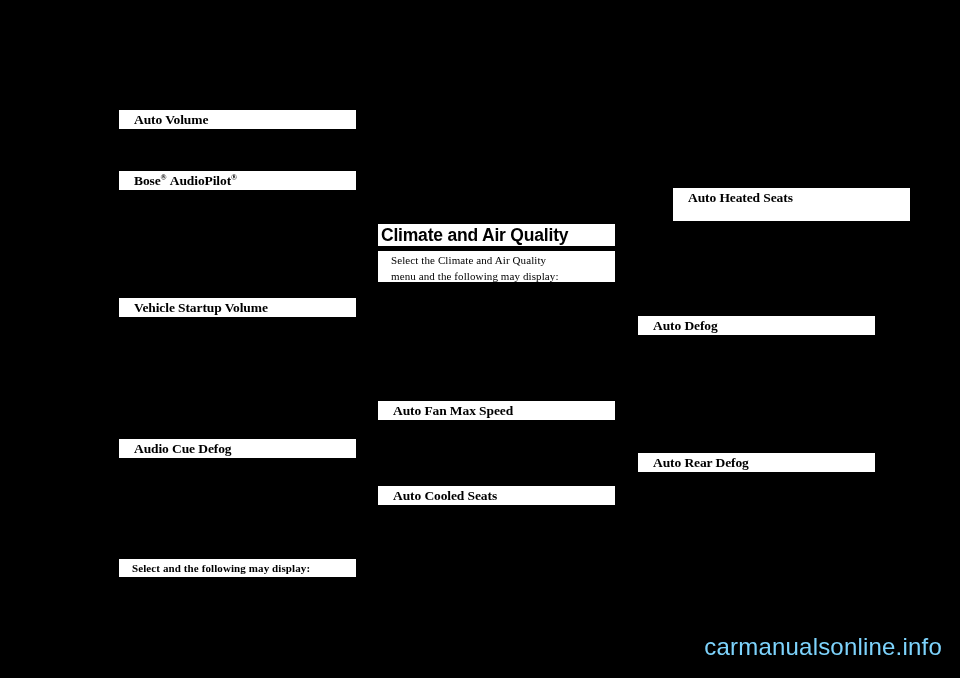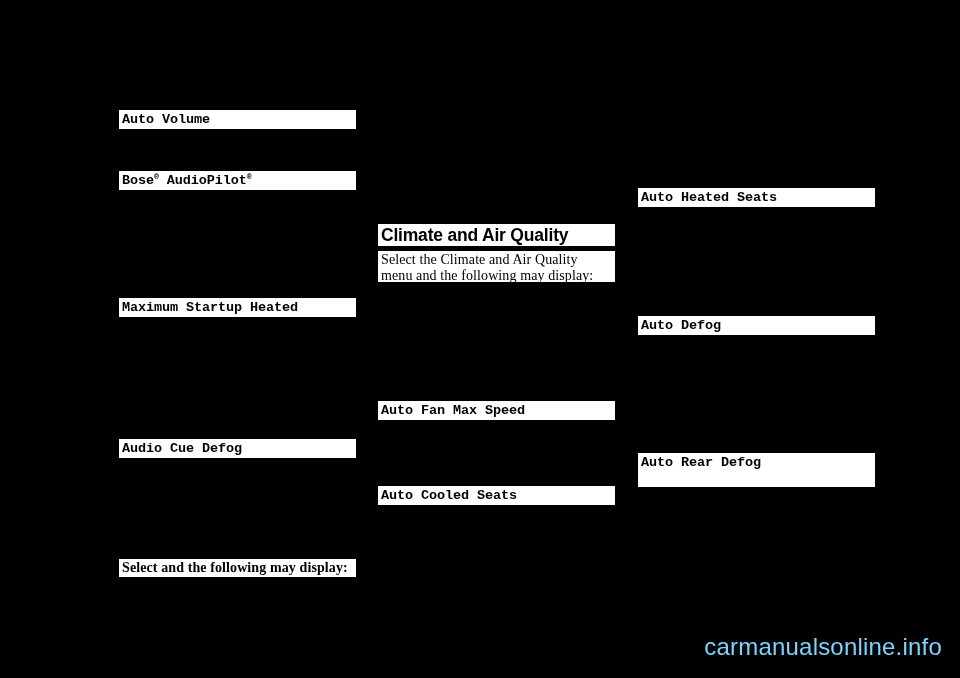"Auto Volume" .subhead { font-family: Liberation Mono, monospace -> Liberation Serif, serif; padding-left: 3px -> 15px }
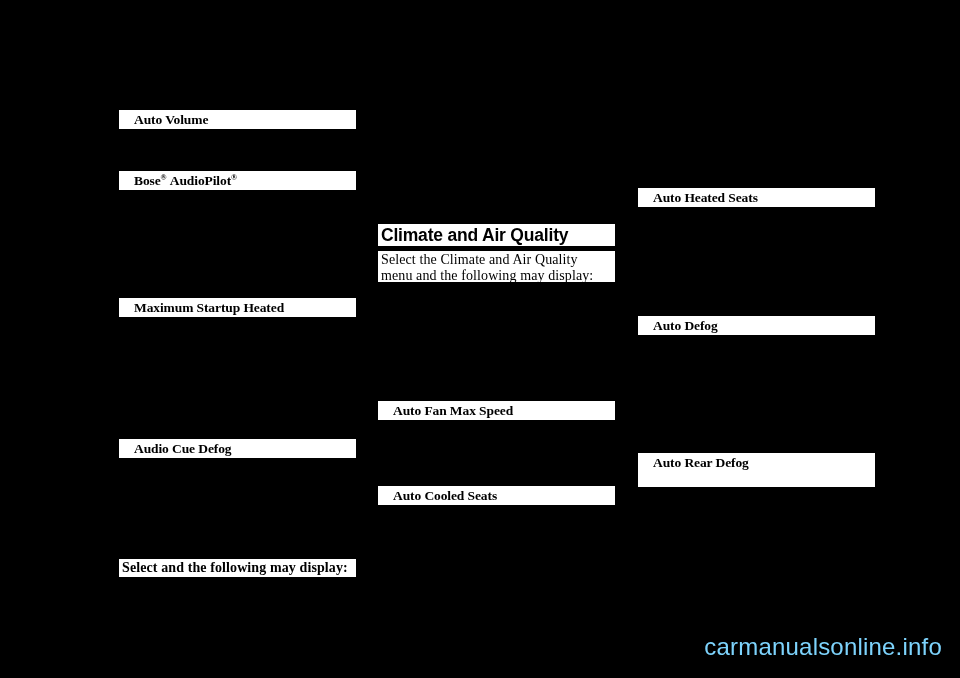"Auto Heated Seats" div.block { height: 19px -> 33px; left: 638px -> 673px }
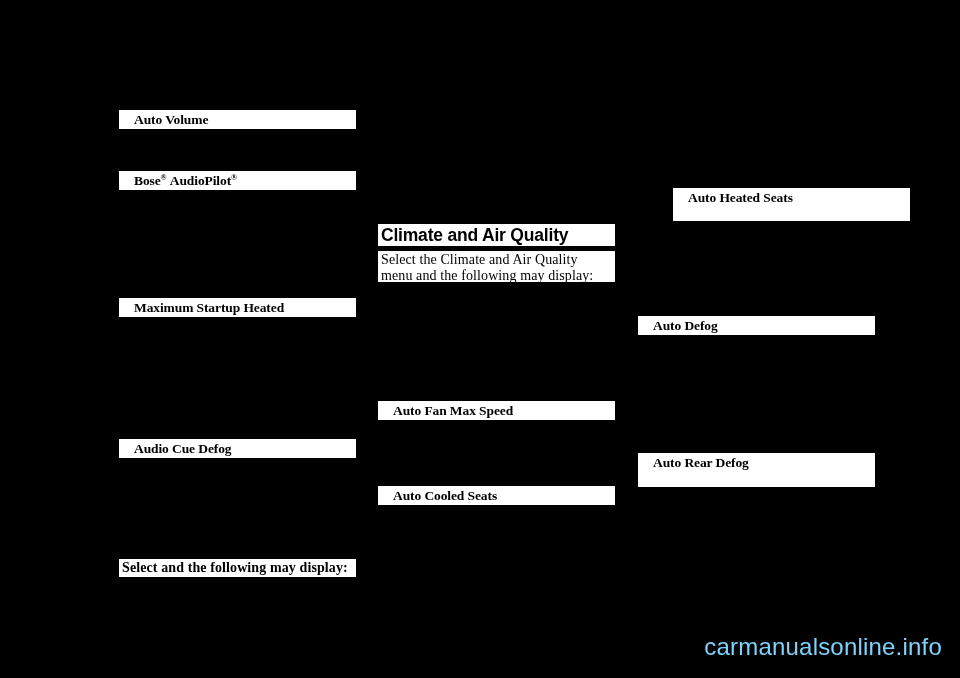"Select the Climate and Air" .body-par { font-size: 14px -> 11px; padding-left: 3px -> 13px }
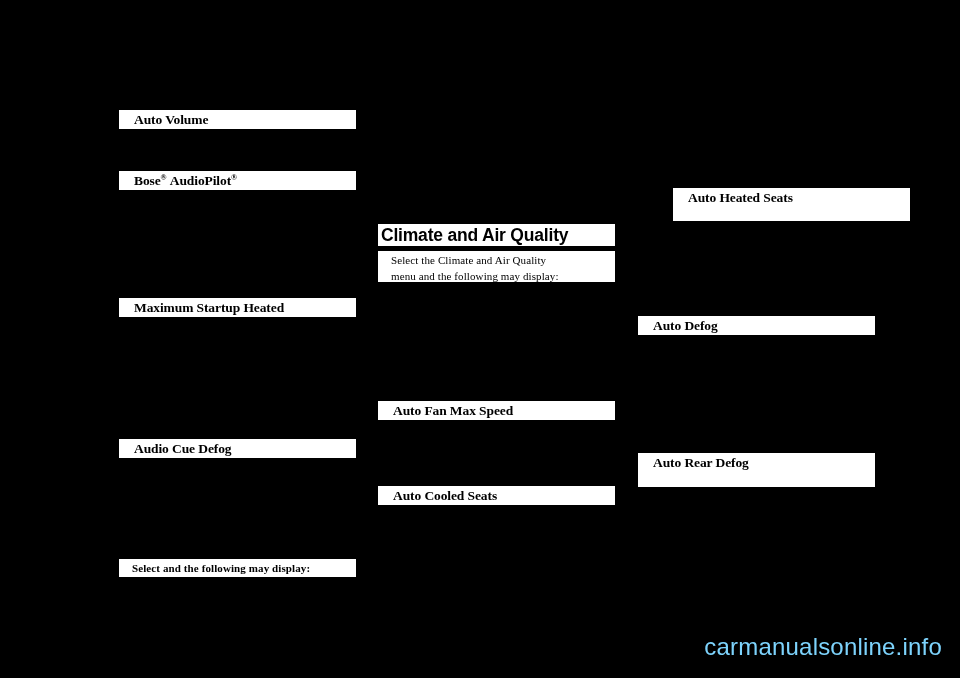"Maximum Startup Heated" span { text: Maximum Startup Heated -> Vehicle Startup Volume }
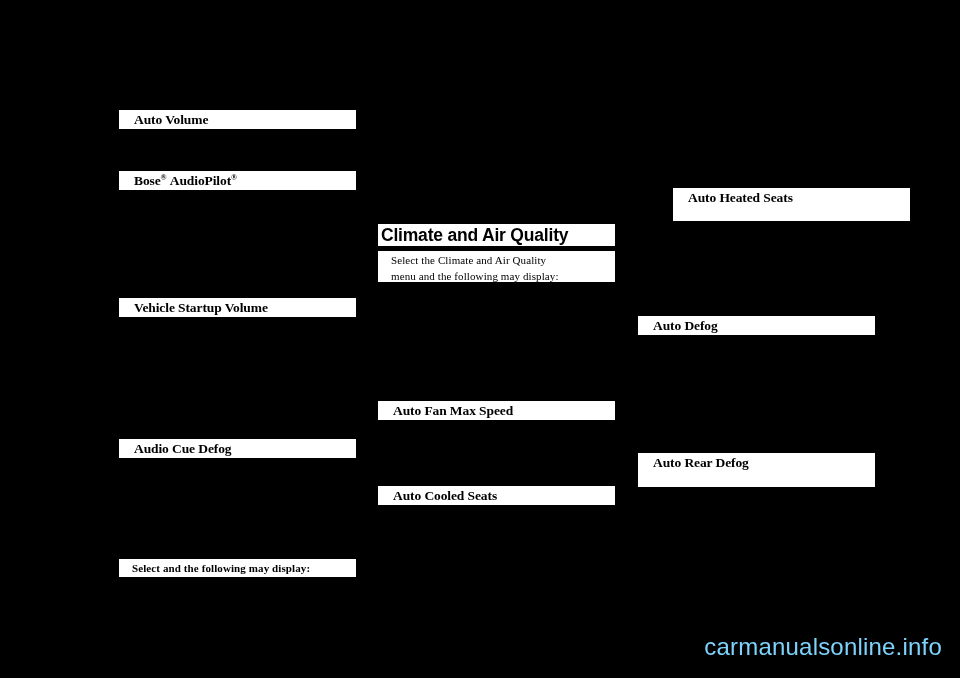"Auto Rear Defog" div.block { height: 34px -> 19px }
